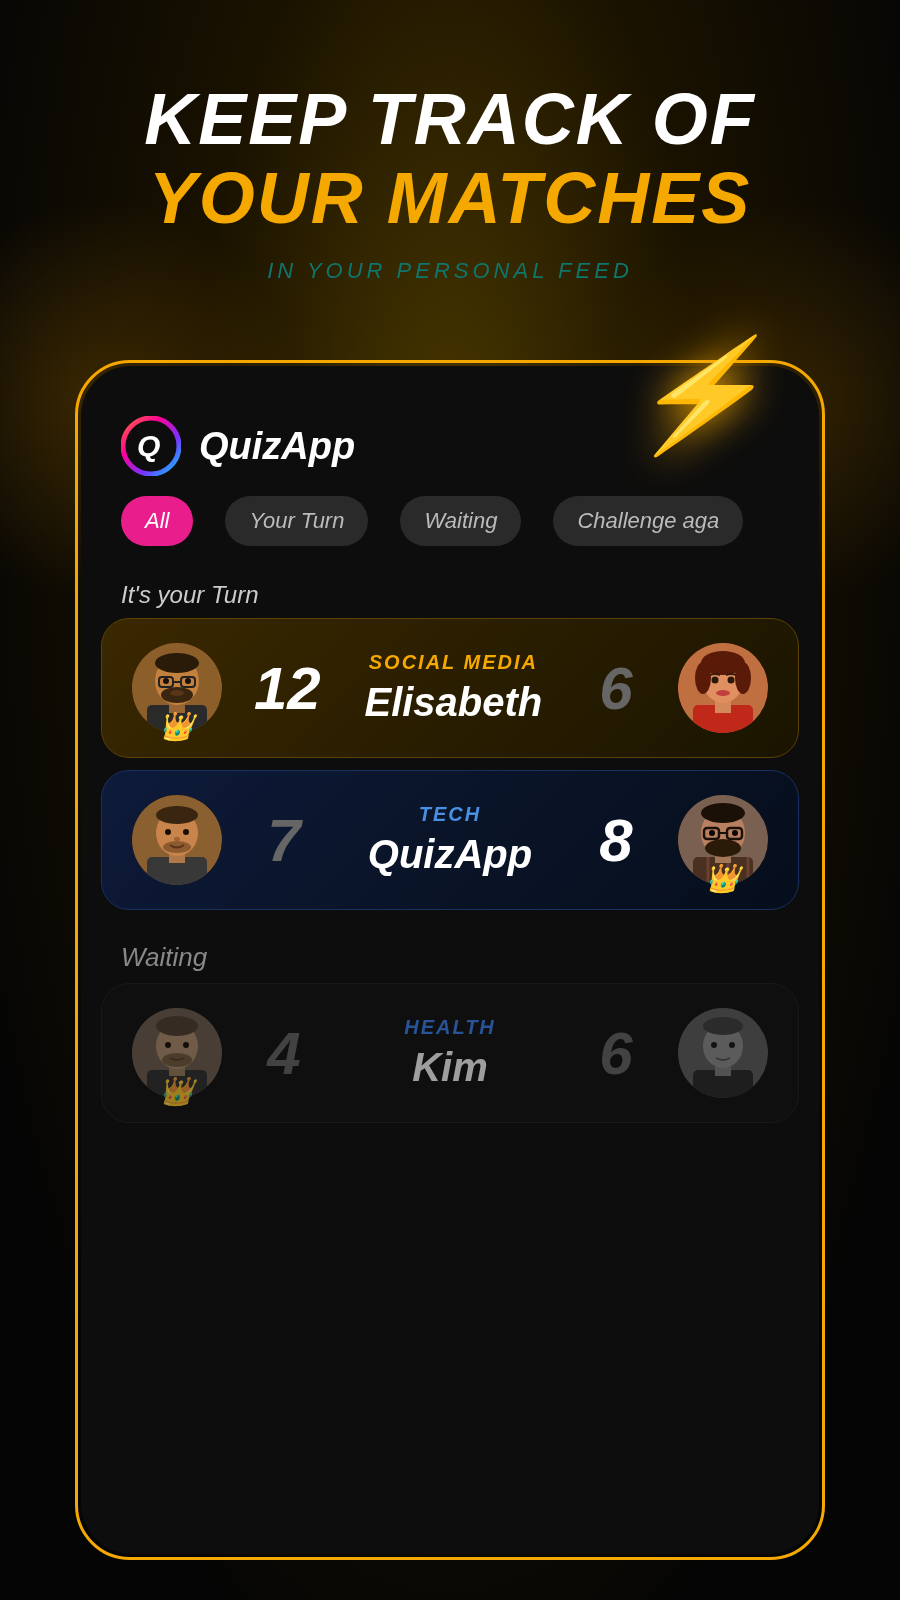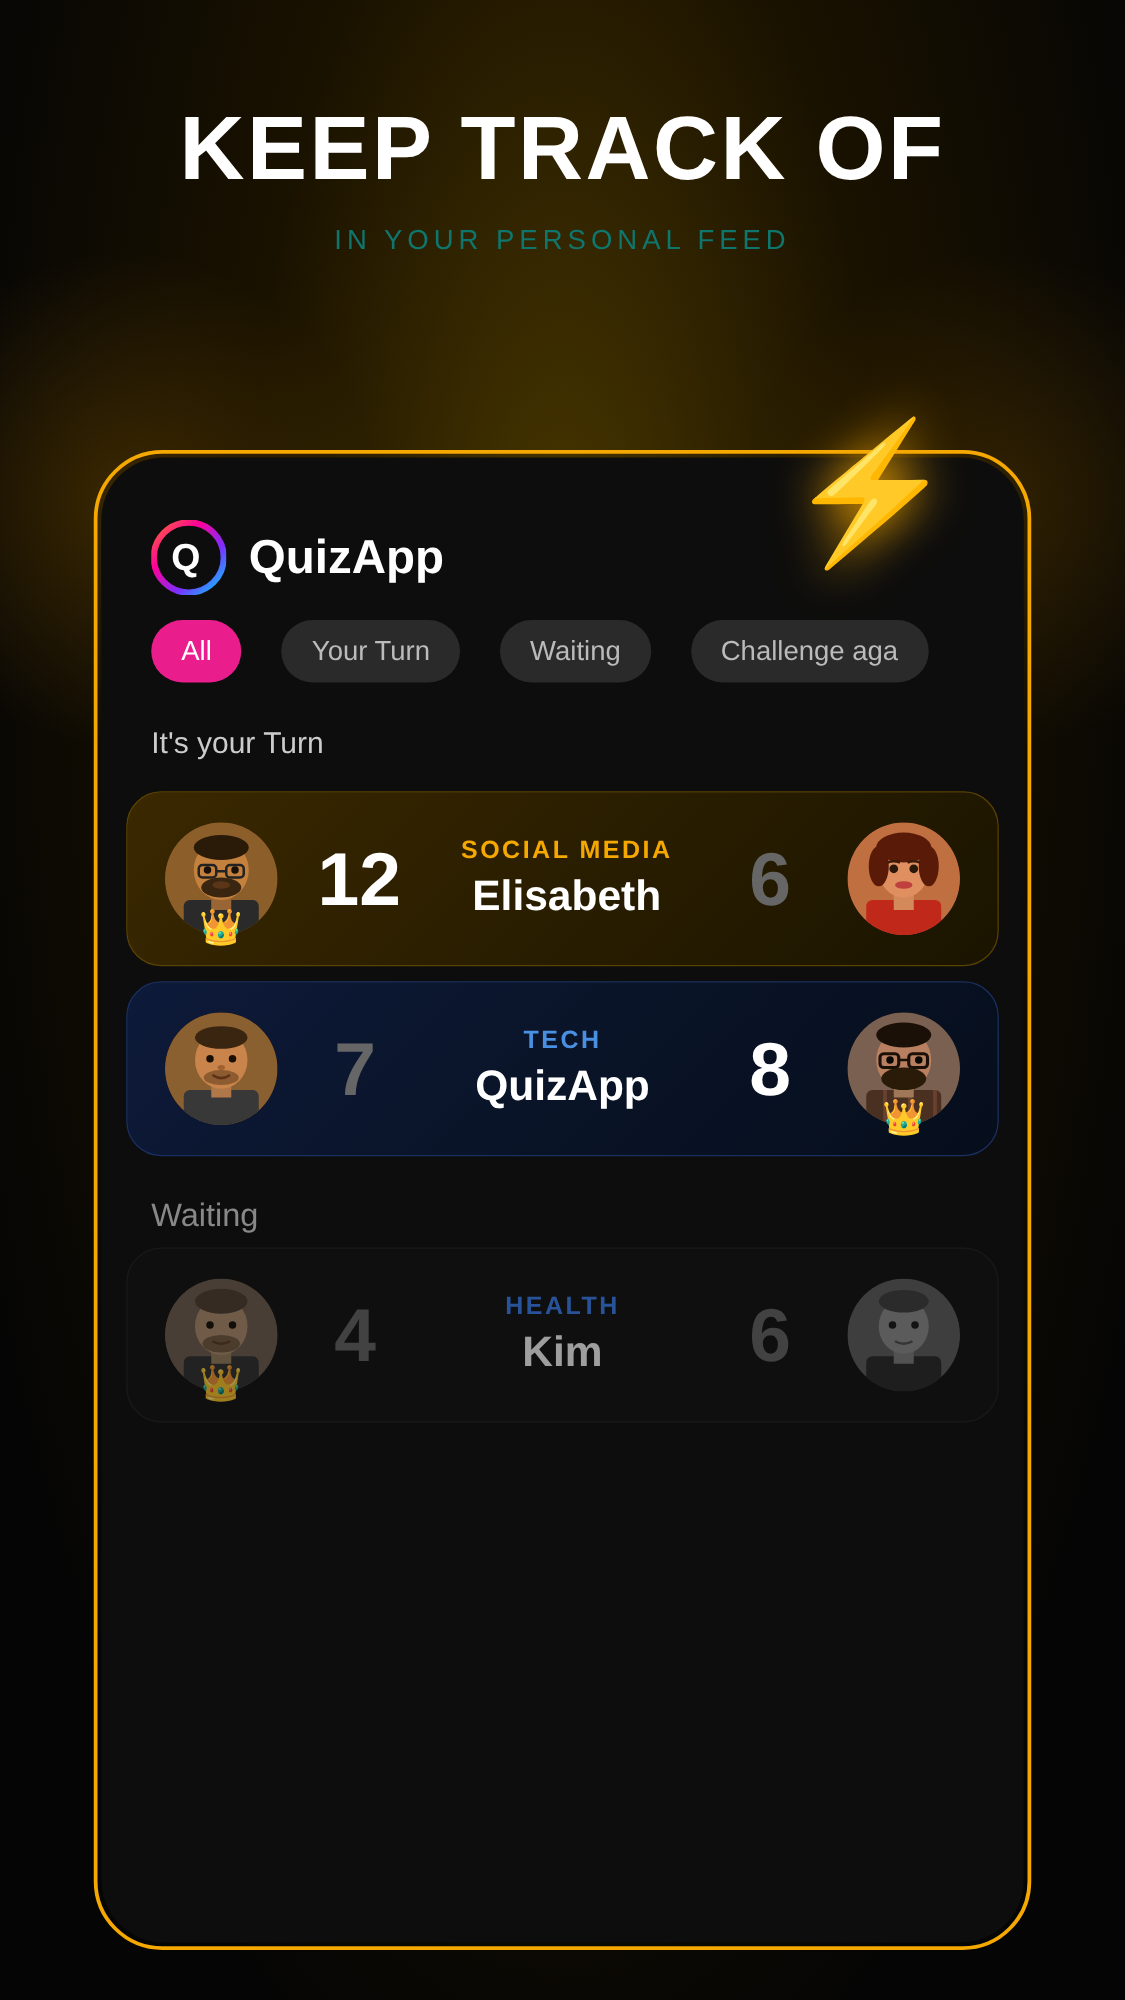"KEEP TRACK OF" .content { font-style: none -> italic }
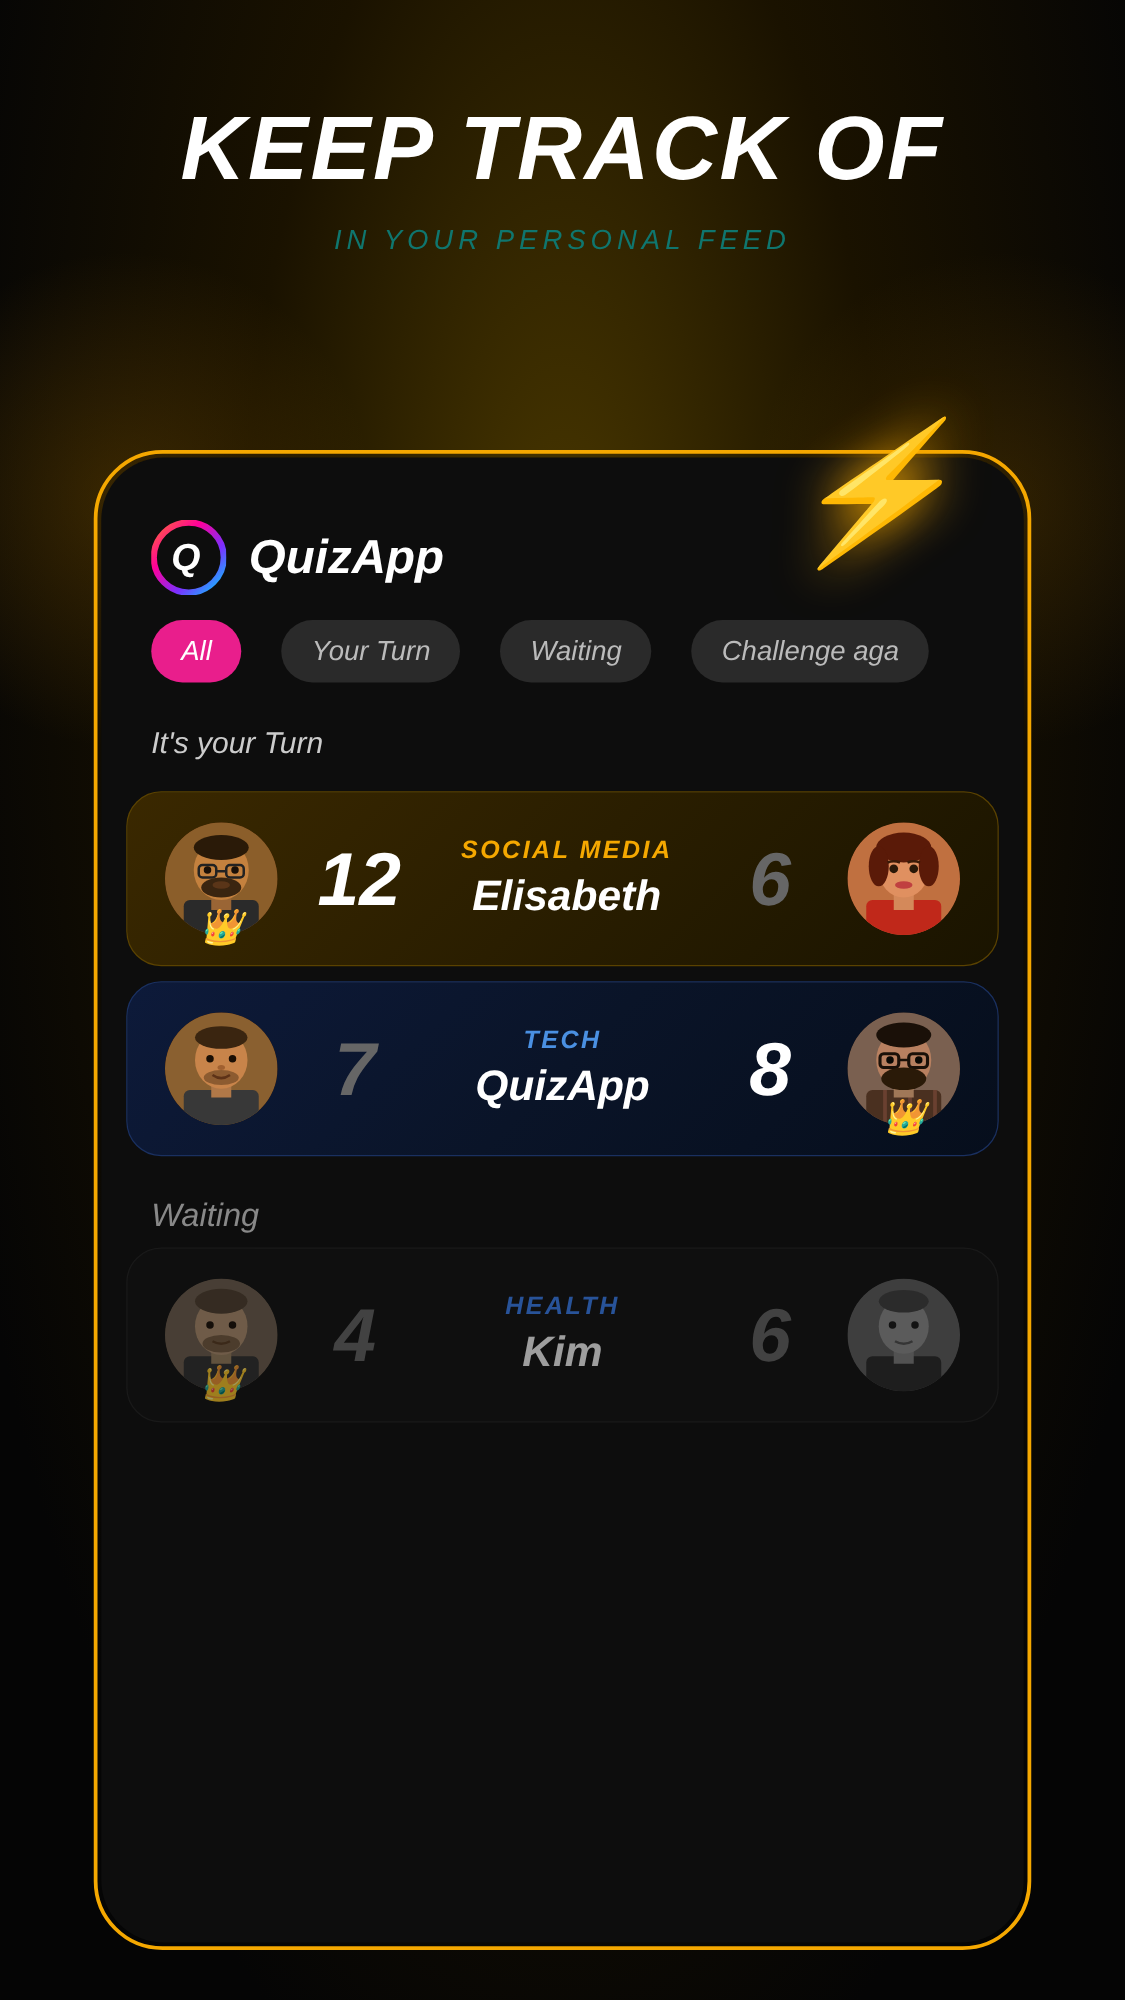"YOUR MATCHES" div.header-line2 { html: none -> <div>YOUR MATCHES</div> }
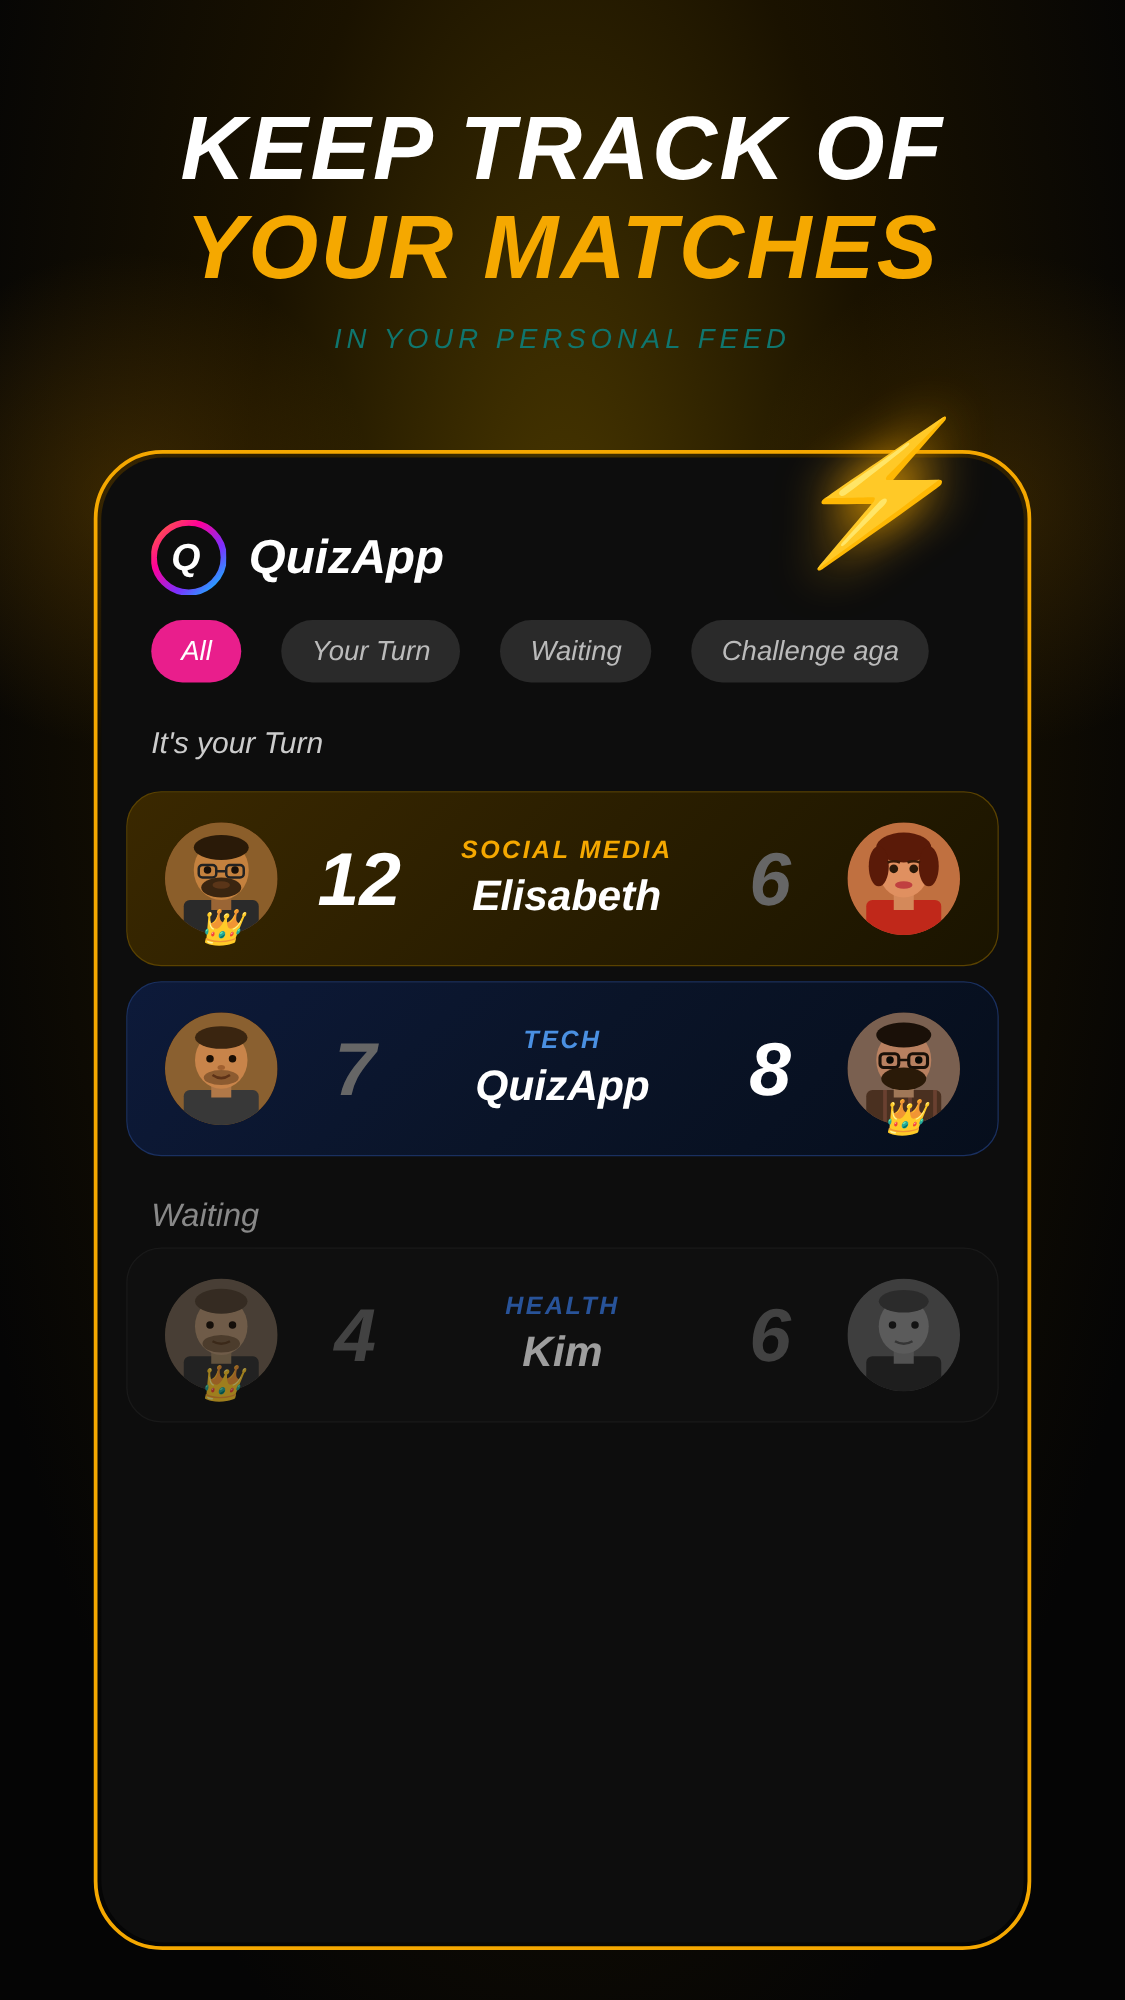"It's your Turn" .section-label { padding: 15px 40px 24px 40px -> 15px 40px 9px 40px }
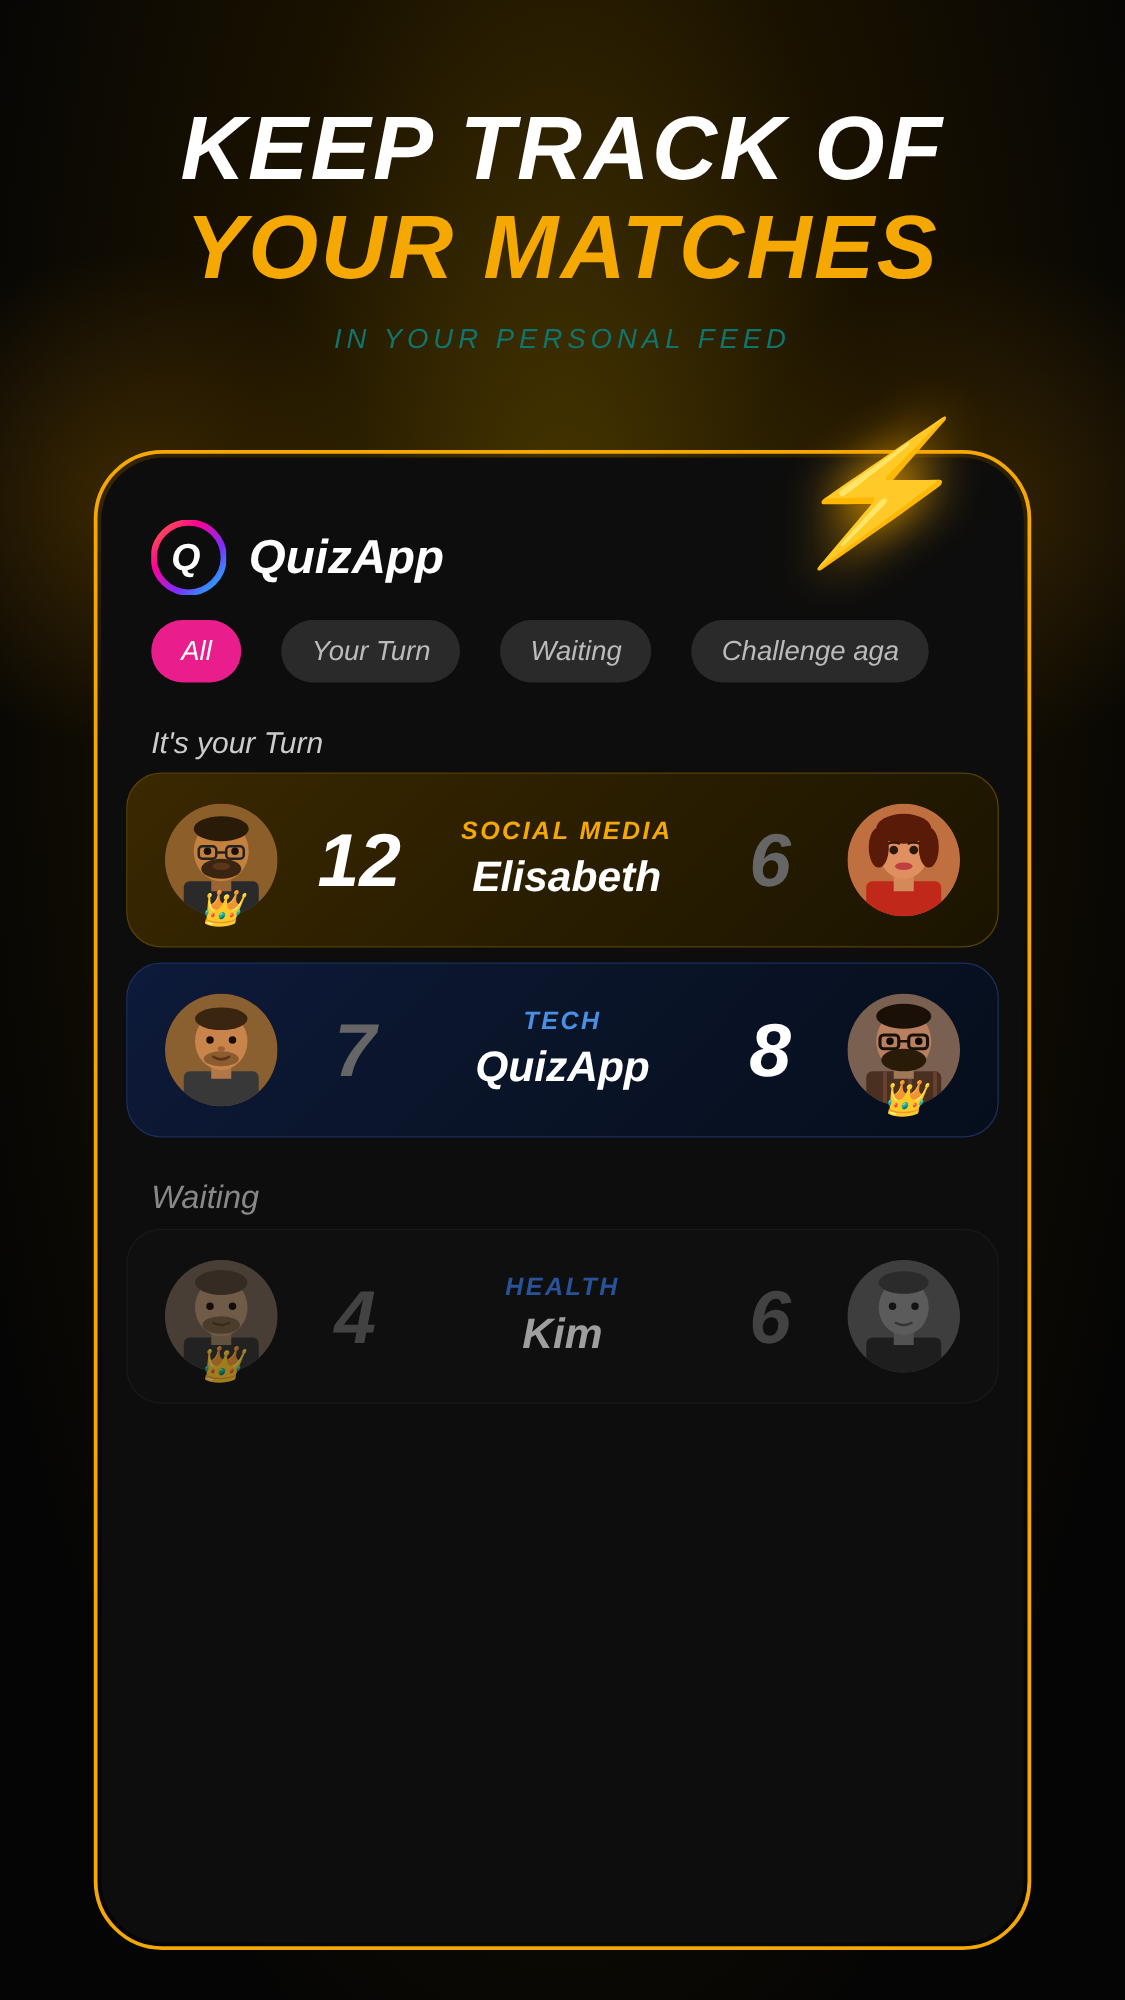"Elisabeth" .match-opponent { font-size: 34px -> 40px }
